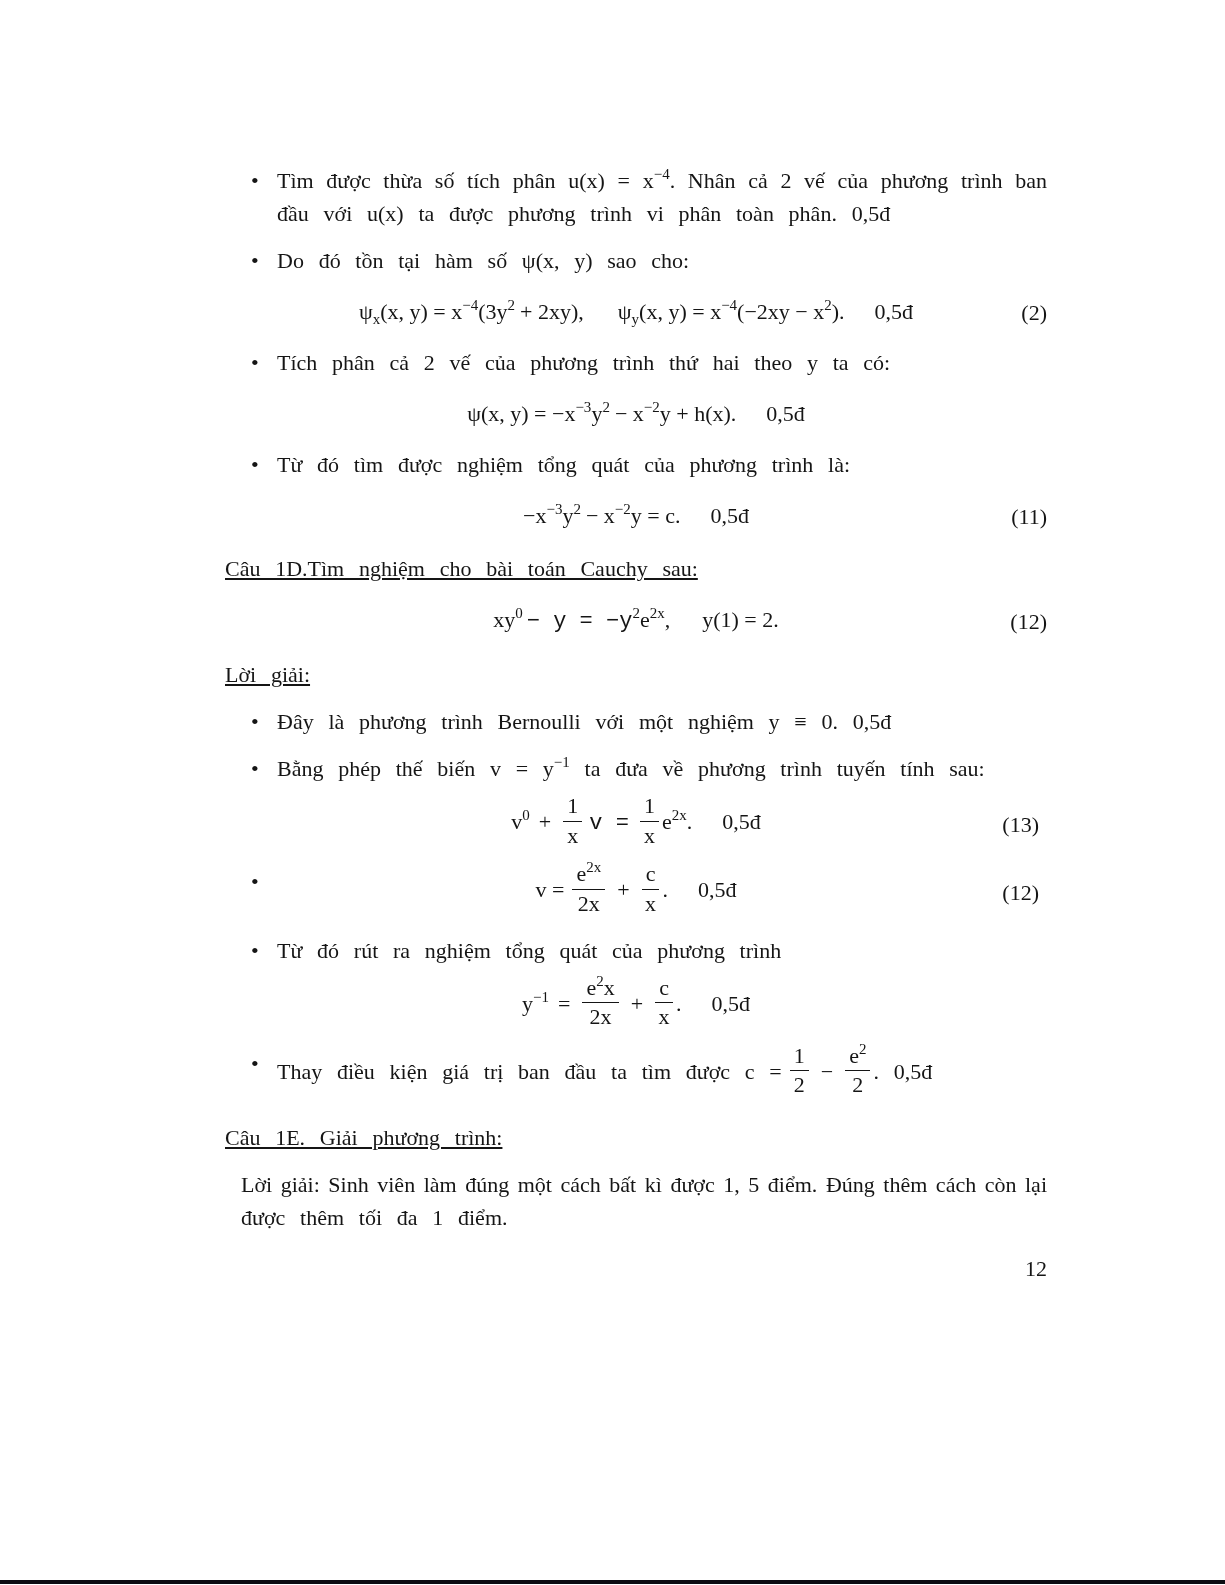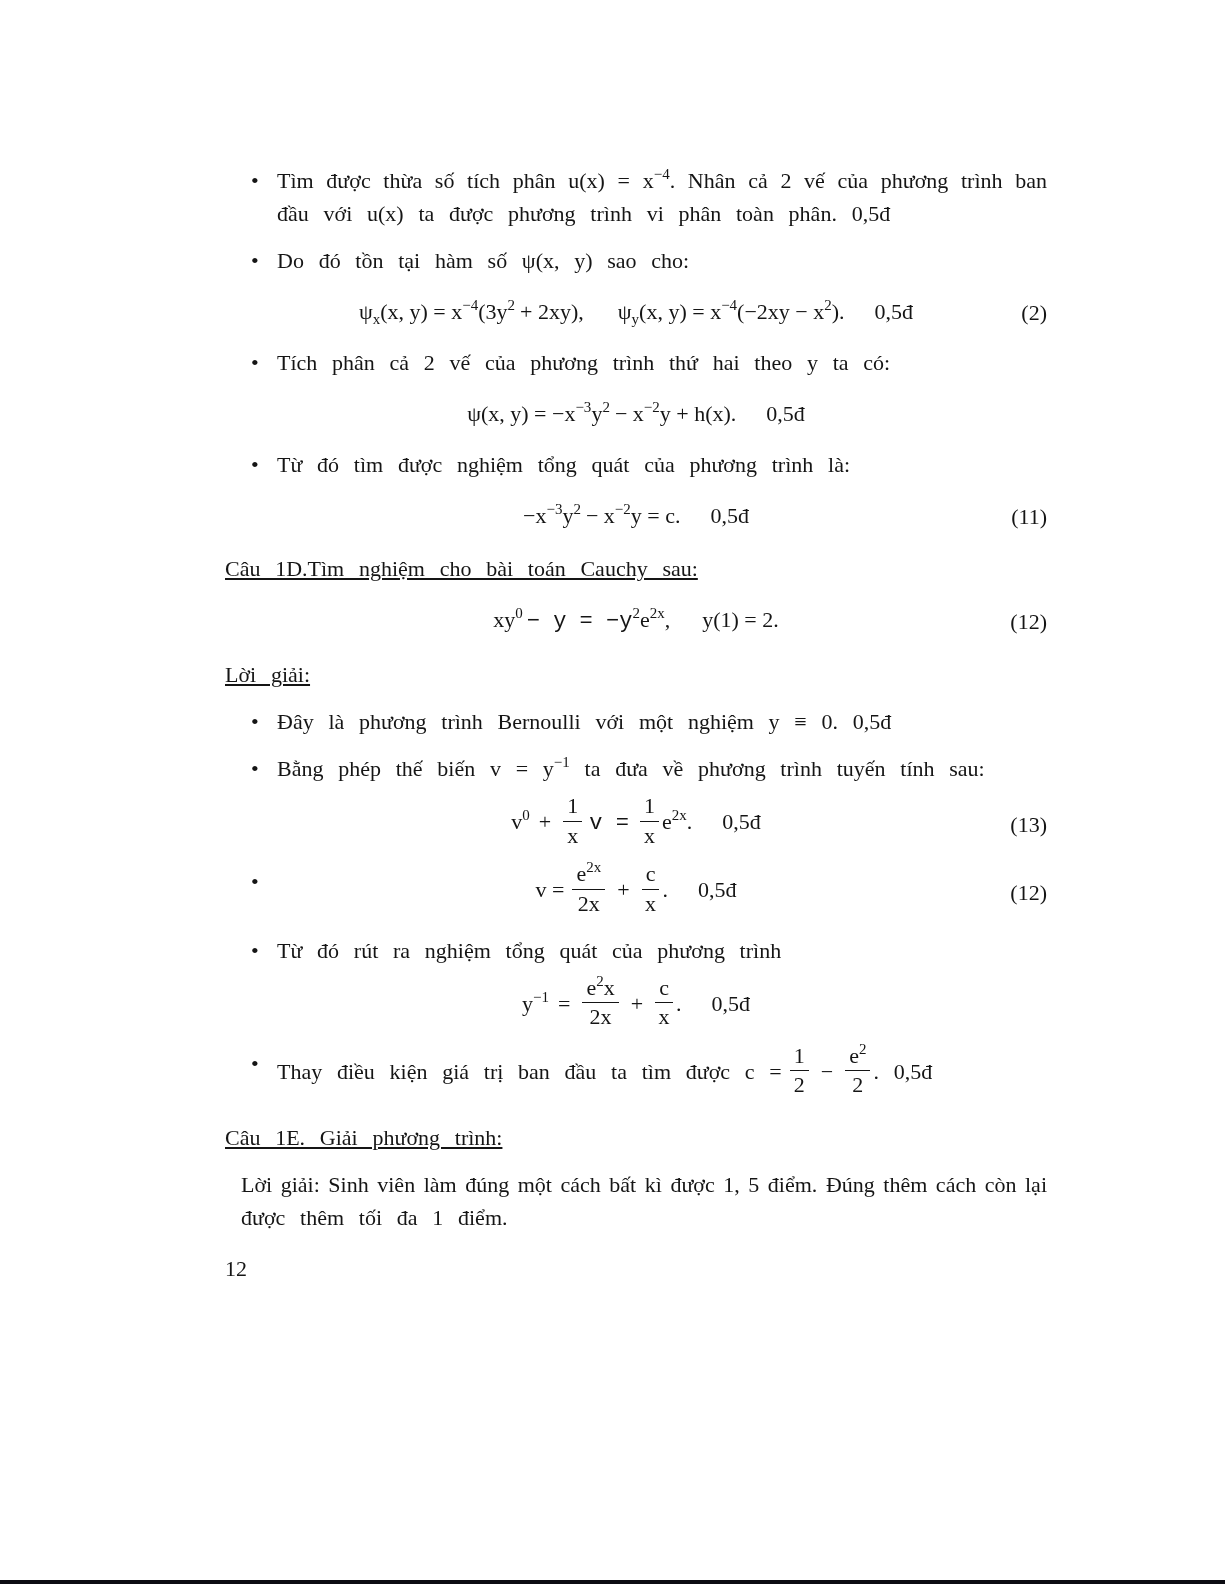"v0 +" .eq-tall { margin: 12px 0 -> 12px 8px }
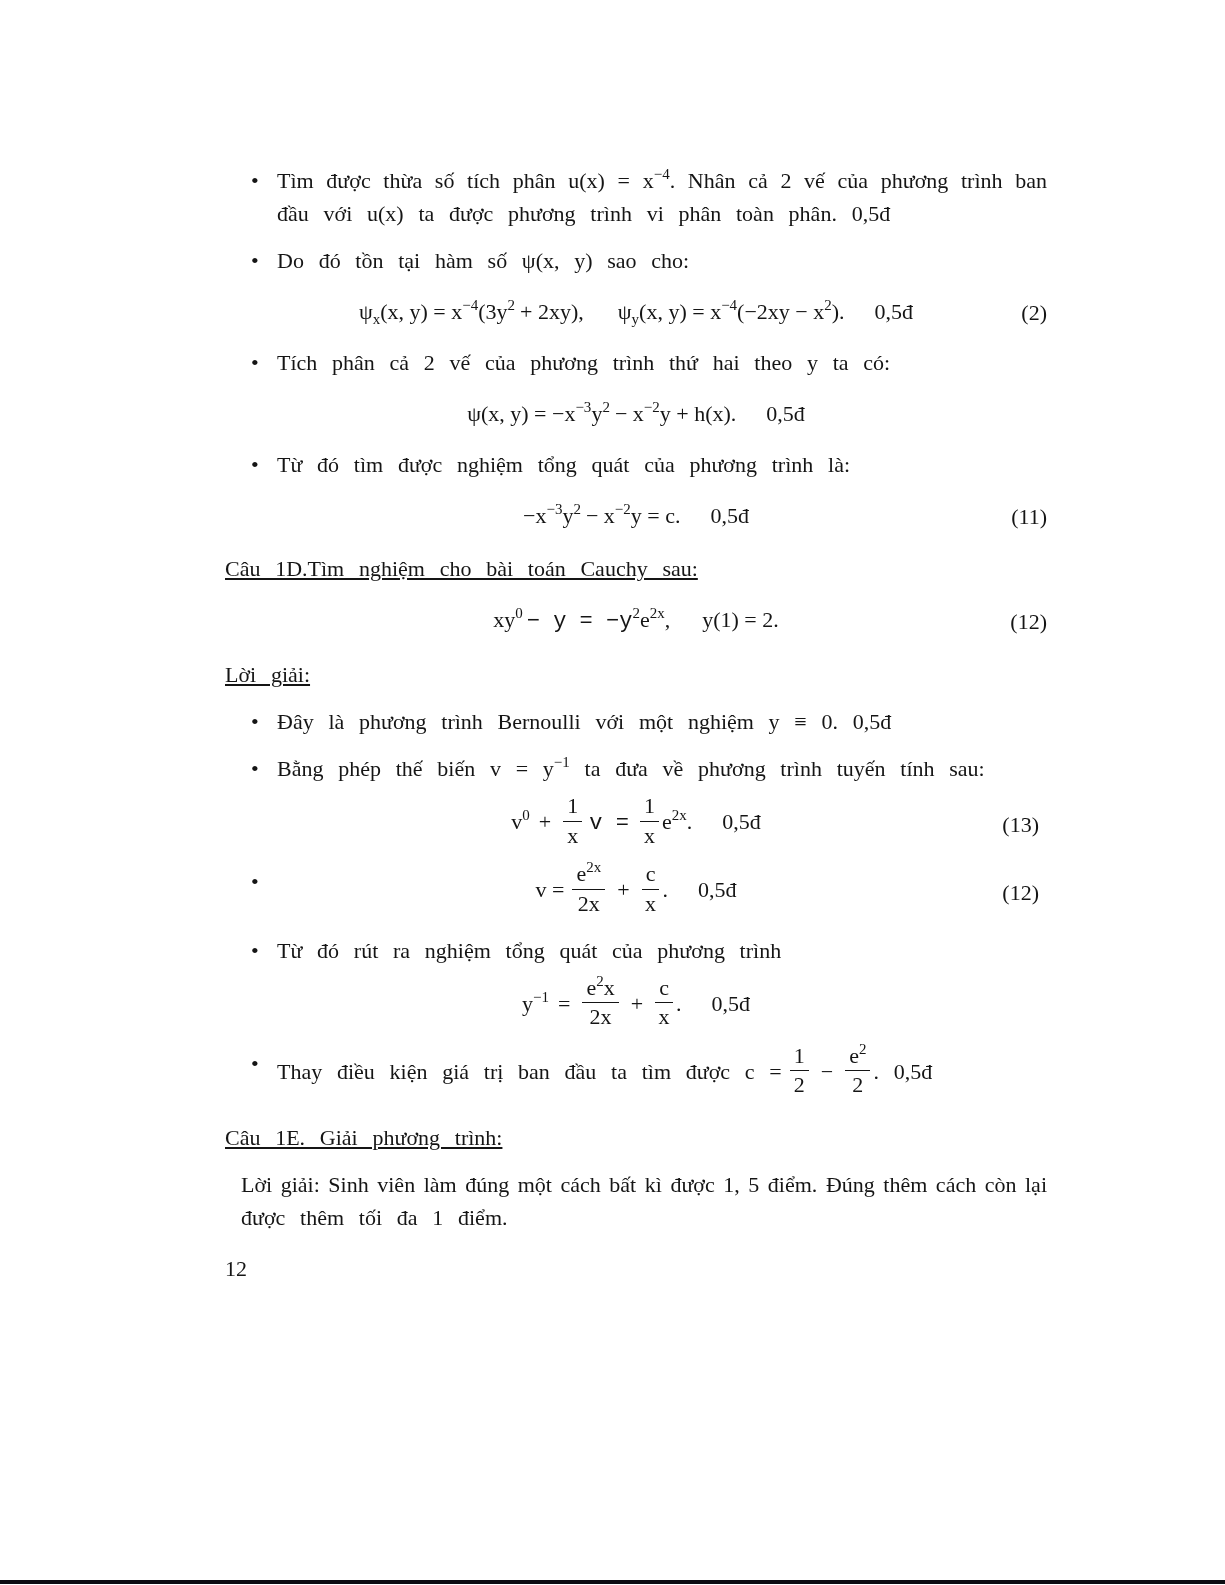"12" .pagenum { text-align: left -> right }
